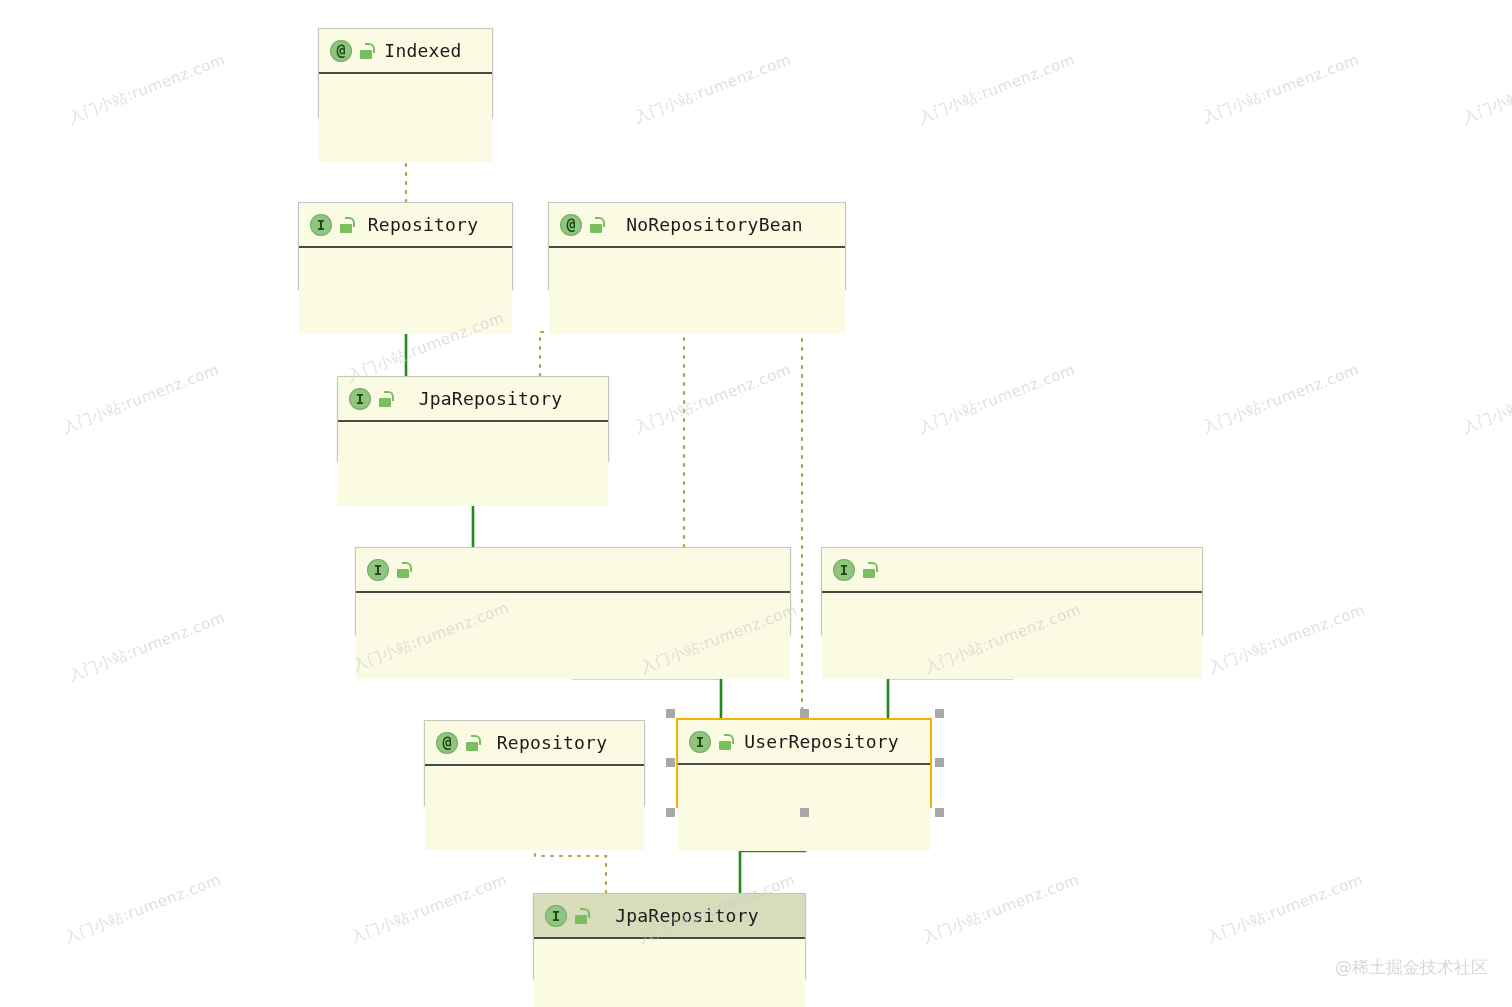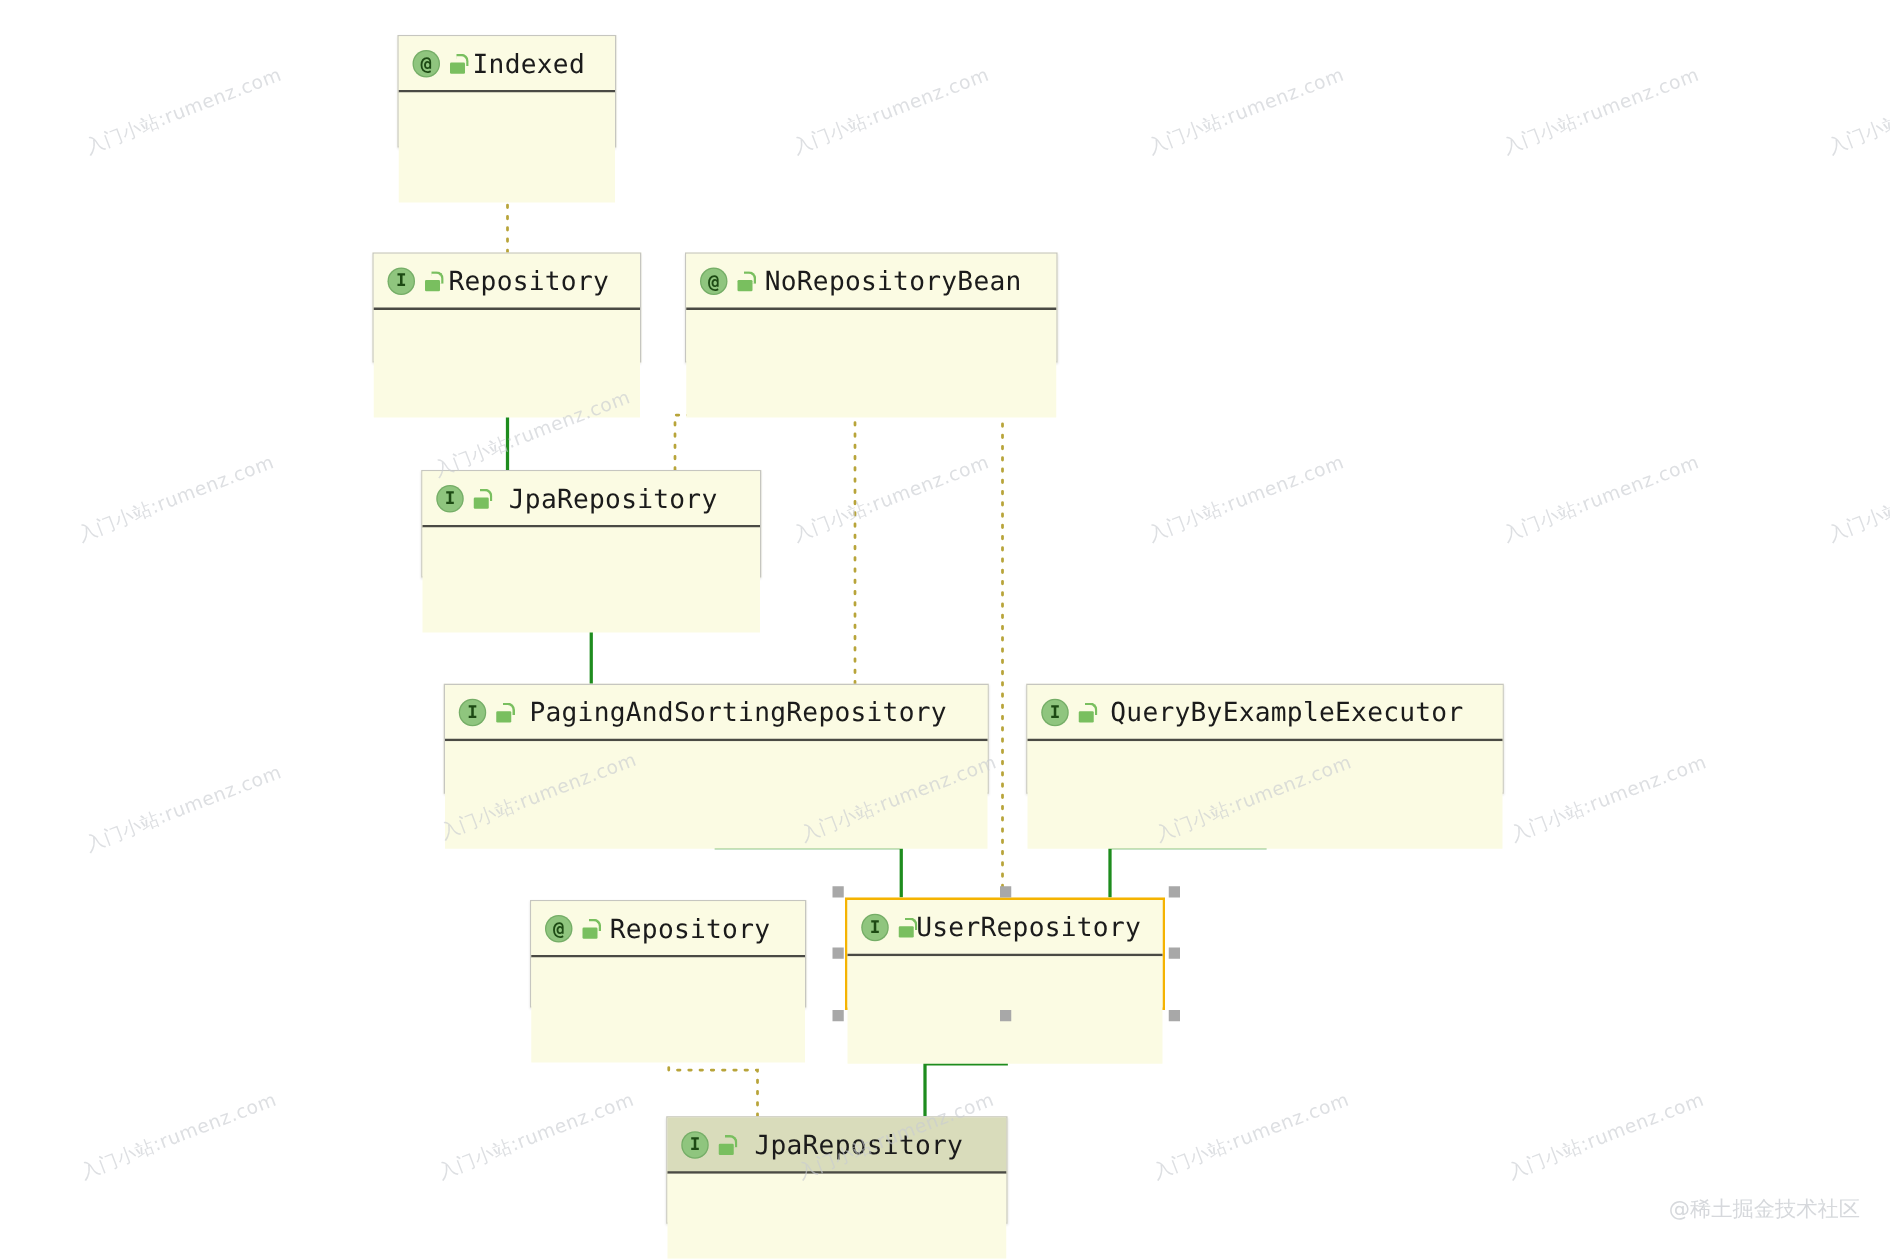"Indexed" .node-title { font-size: 21px -> 18px }
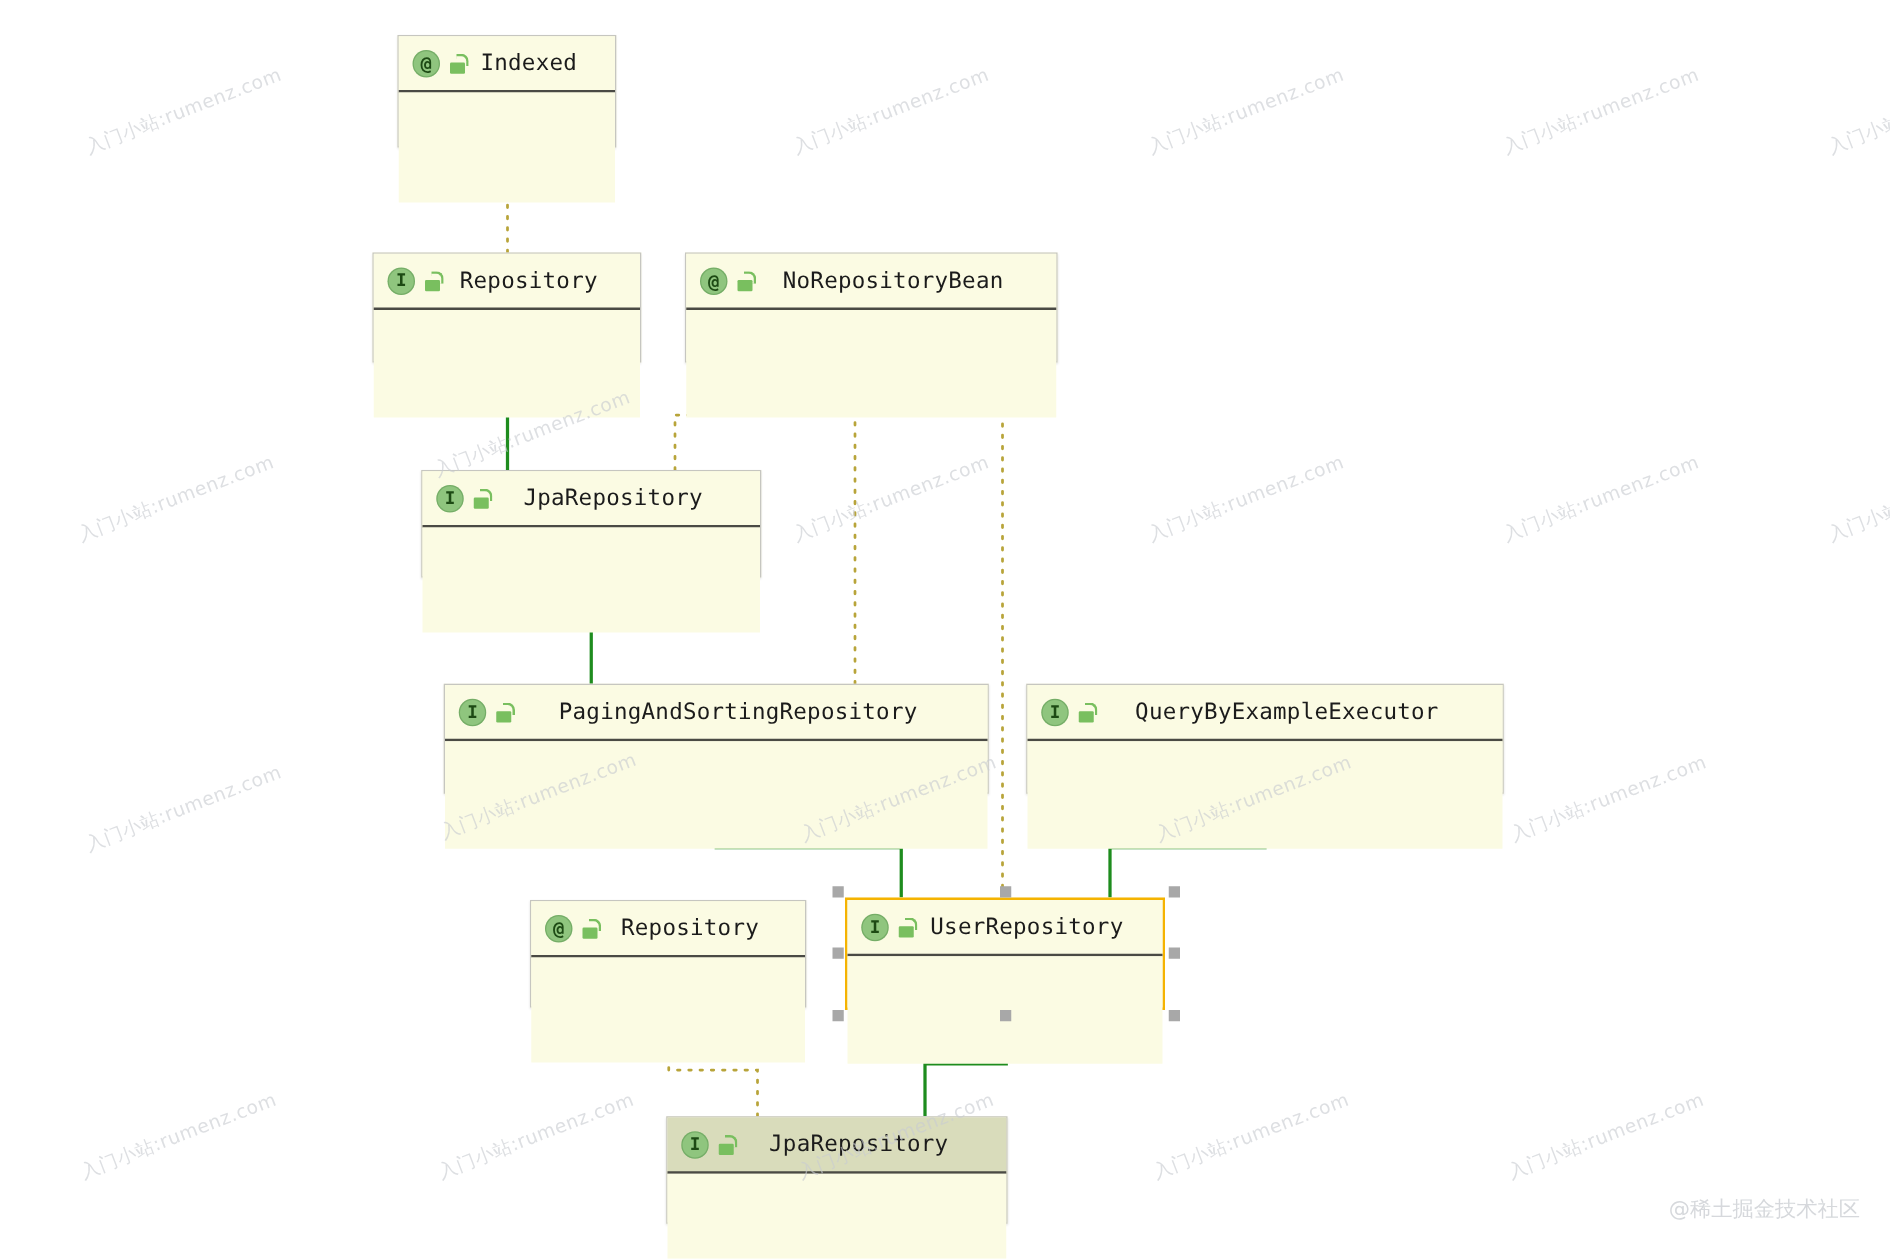"PagingAndSortingRepository" span.node-title { html: <span>PagingAndSortingRepository</span> -> none }
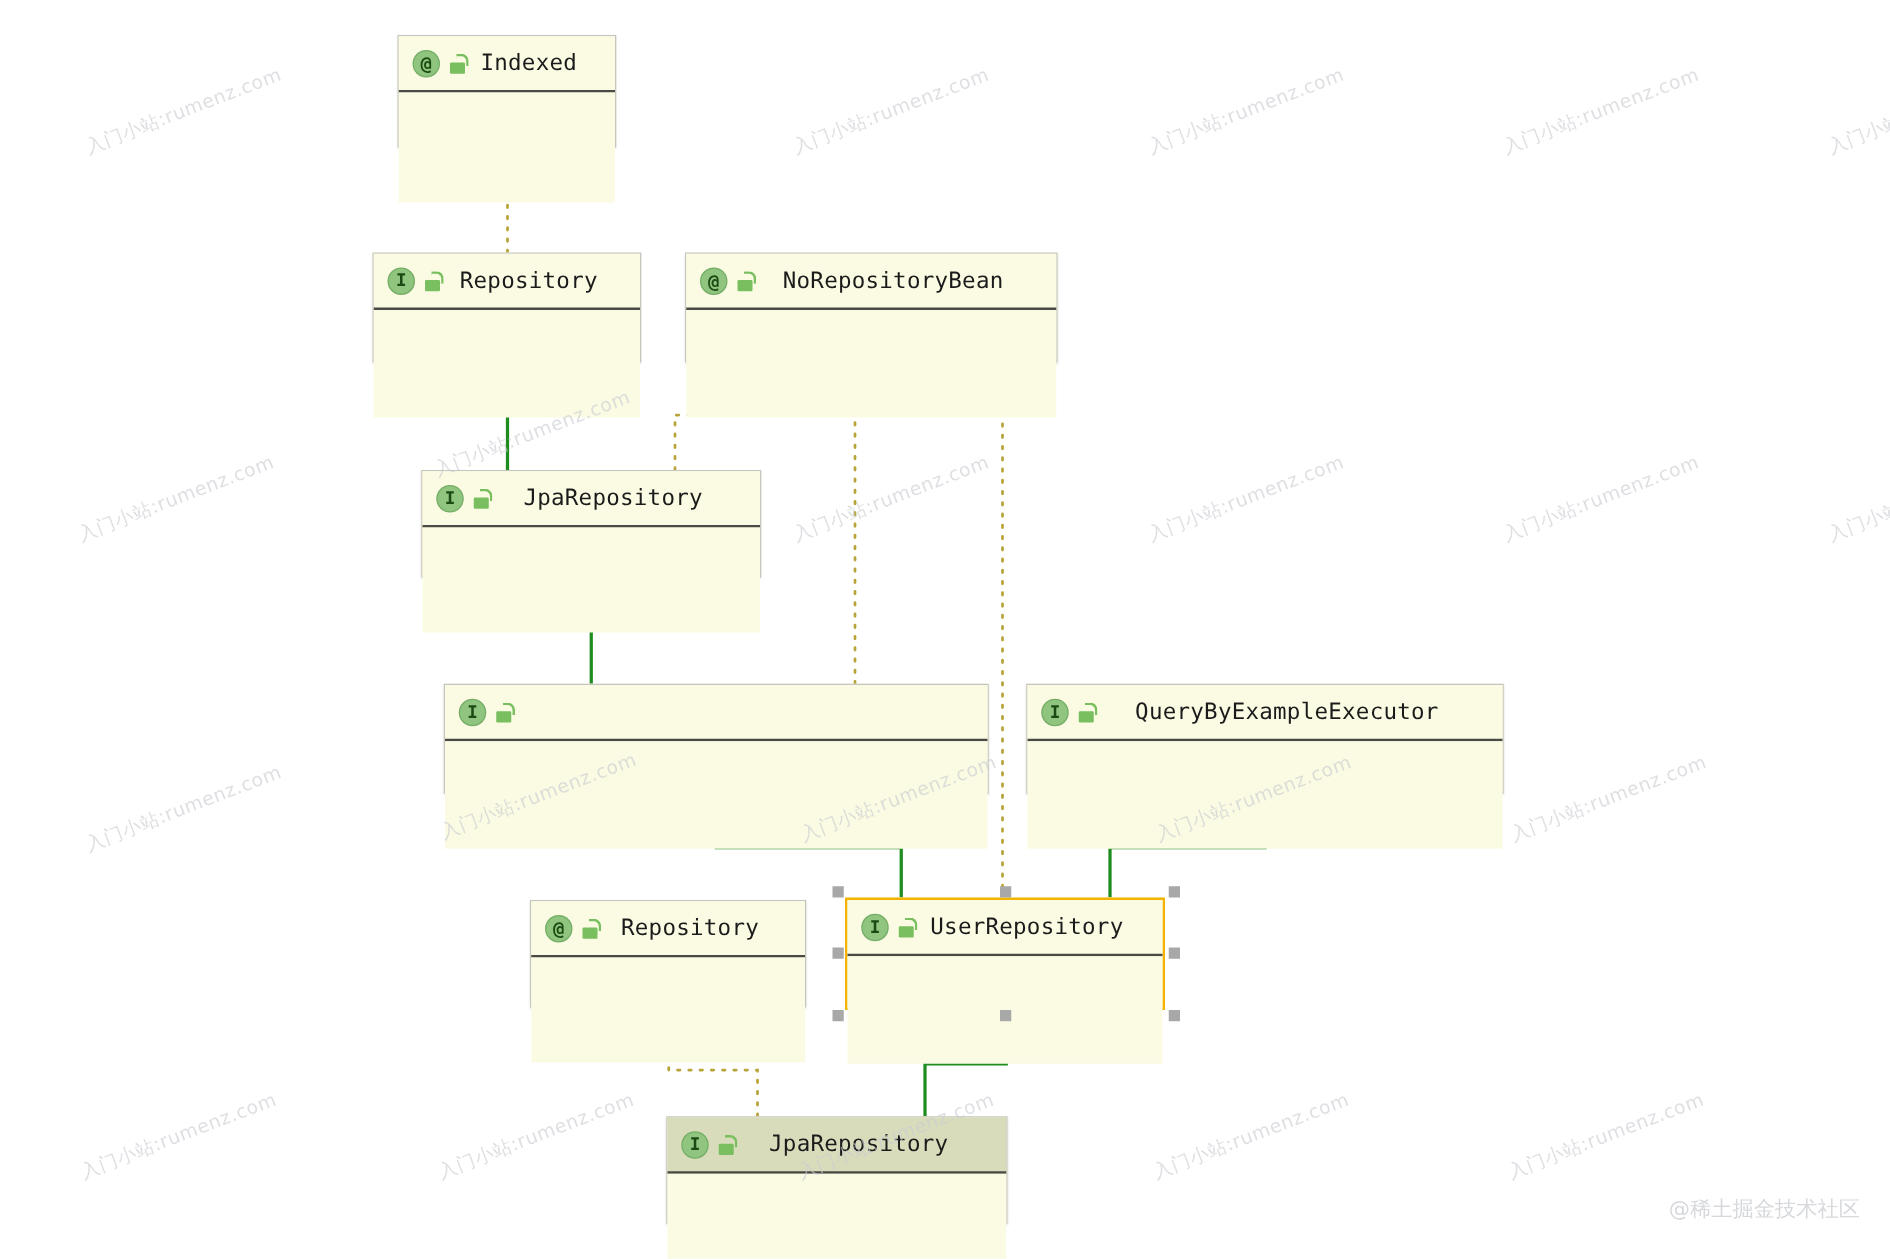"QueryByExampleExecutor" span.node-title { html: <span>QueryByExampleExecutor</span> -> none }
